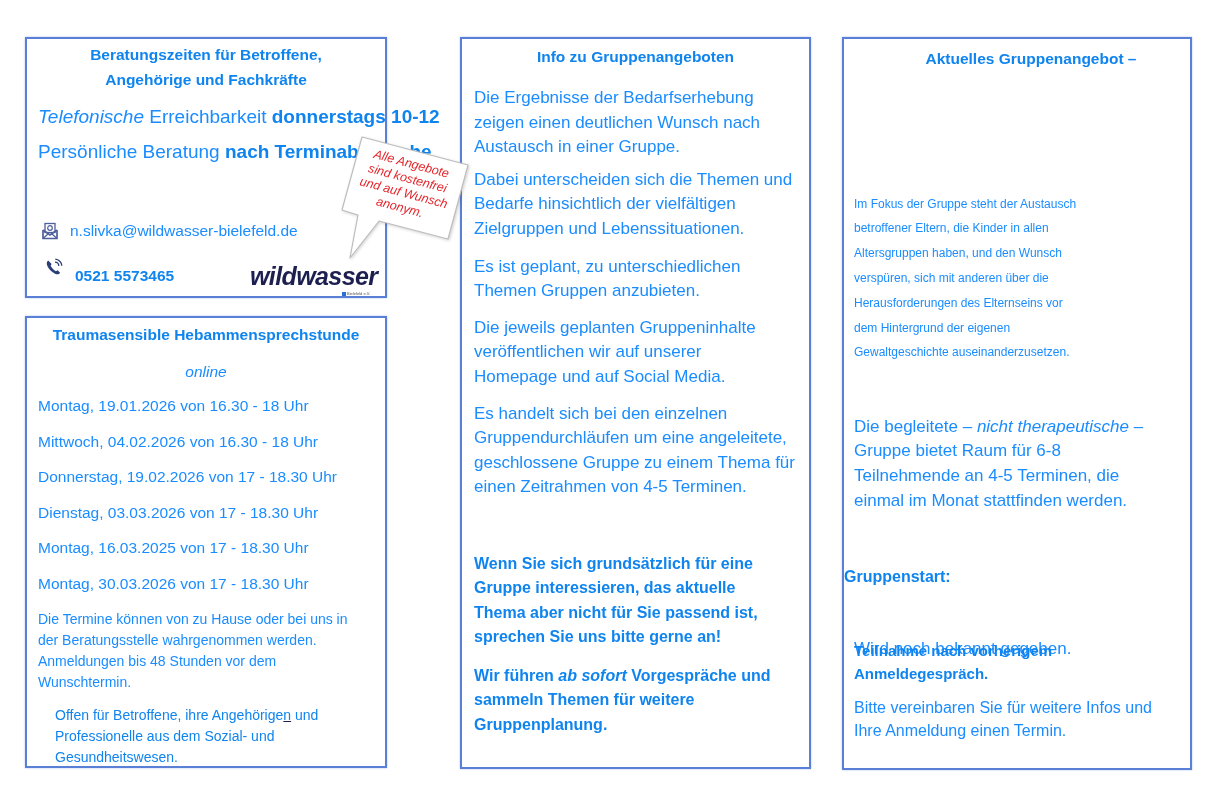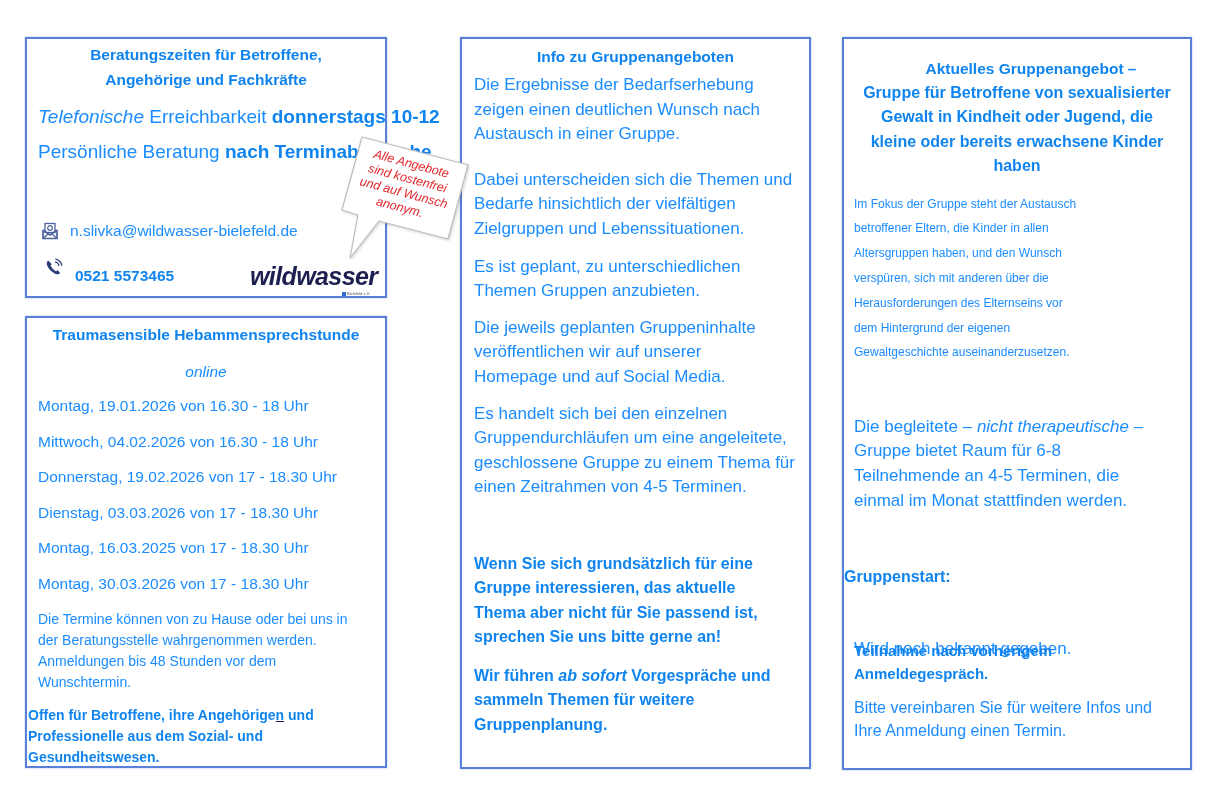"Aktuelles Gruppenangebot –" #box-current .title { top: 20px -> 10px }
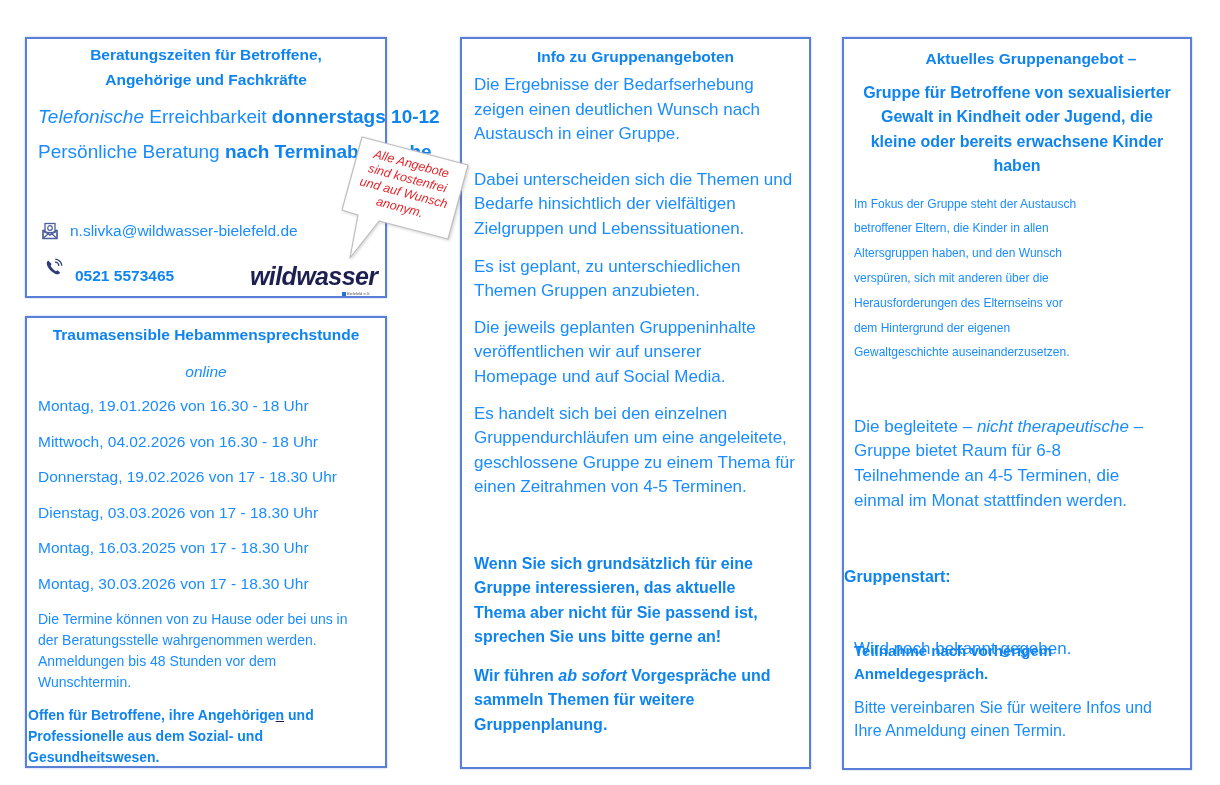"Die Ergebnisse der Bedarfserhebung" div.abs { top: 34px -> 47px }
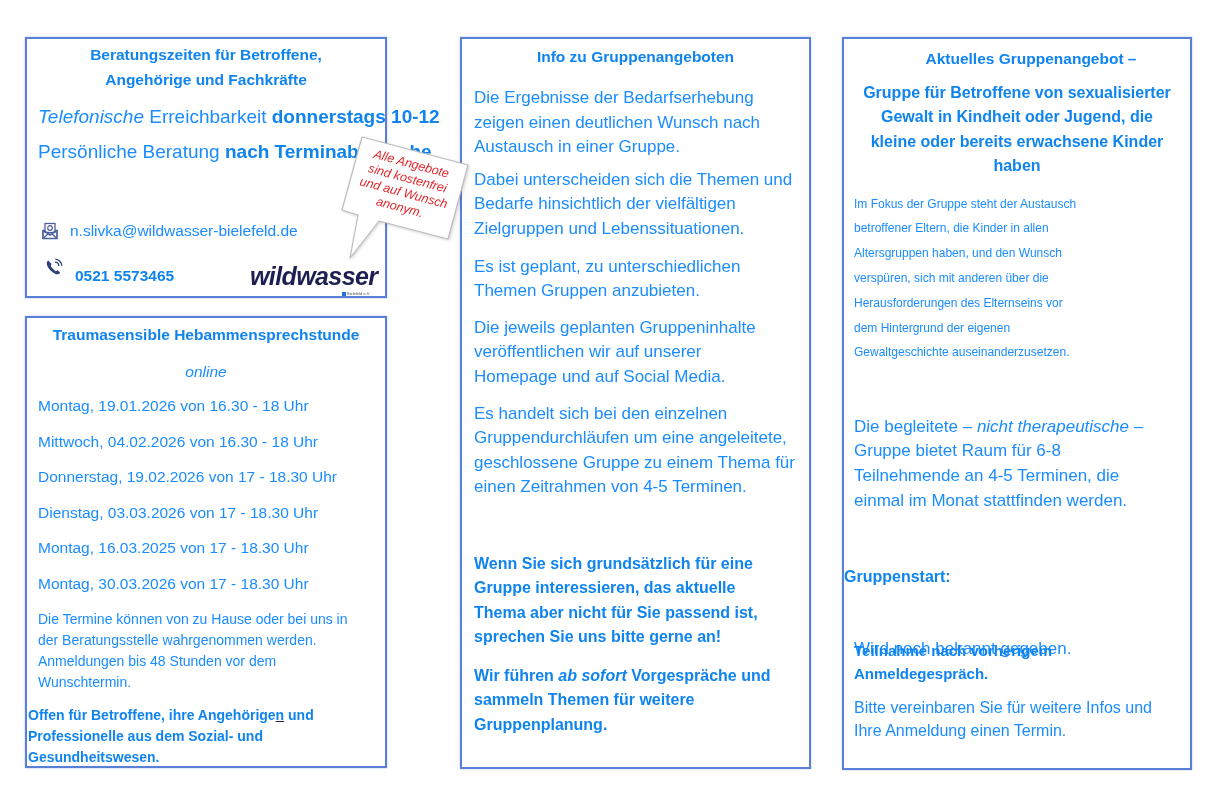"Gruppe für Betroffene von sexualisierter" div.abs { html: <div>Gruppe für Betroffene von sexualisierter Gewalt in Kindheit oder Jugend, die kleine oder bereits erwachsene Kinder haben</div> -> none }
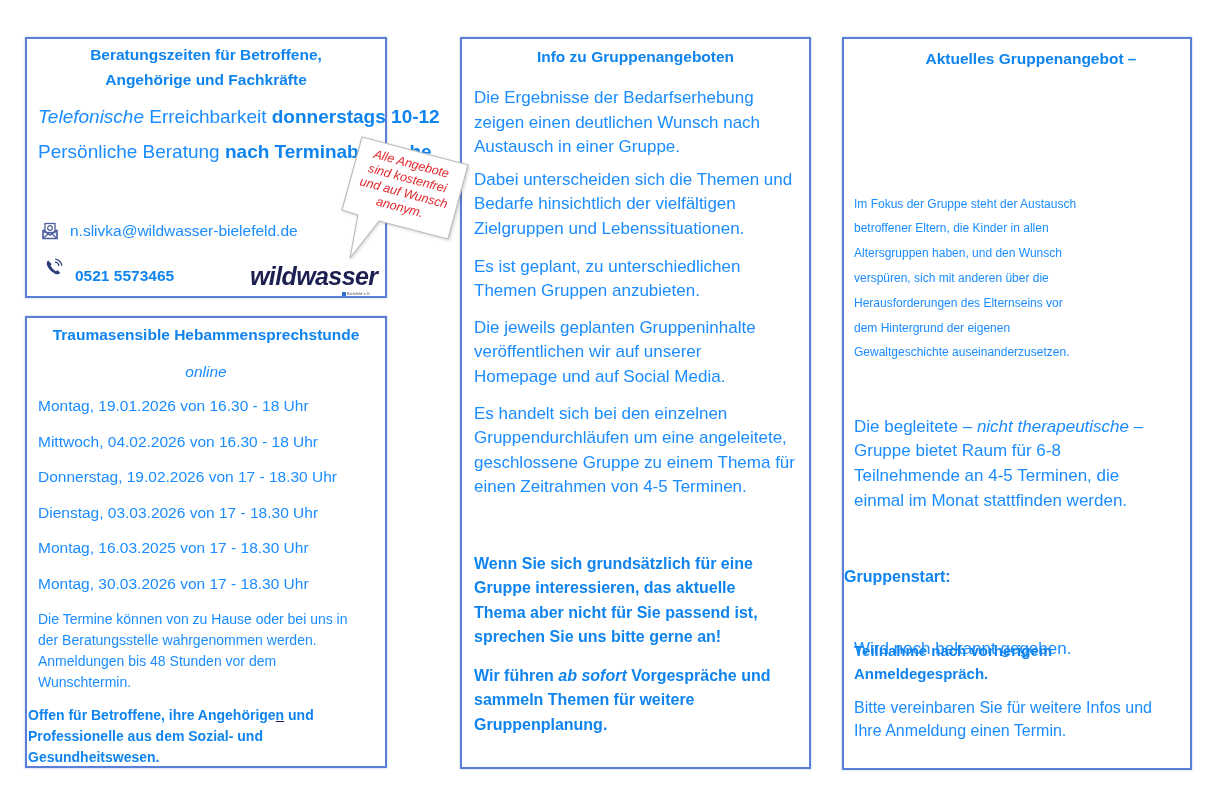"Offen für Betroffene, ihre Angehörigen" .audience { font-weight: bold -> normal; left: 1px -> 28px }
